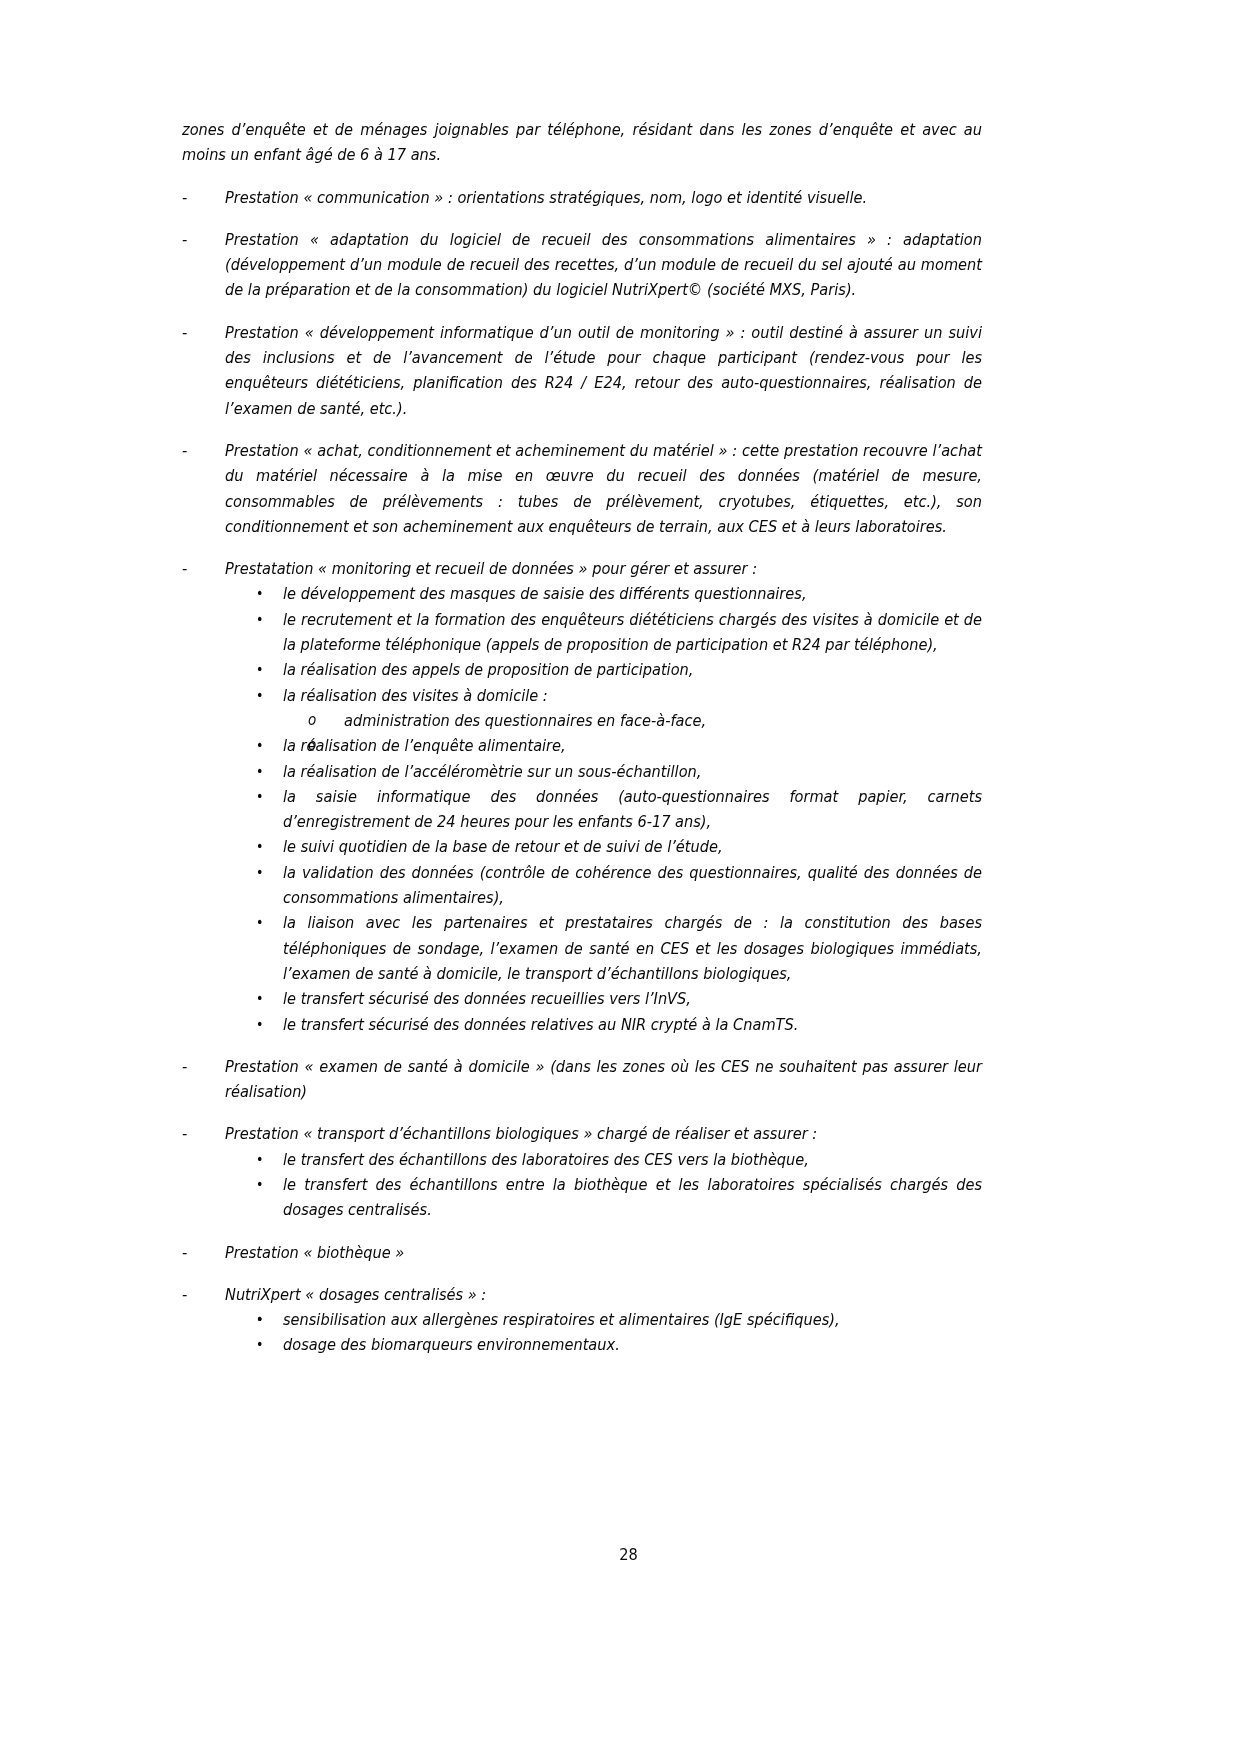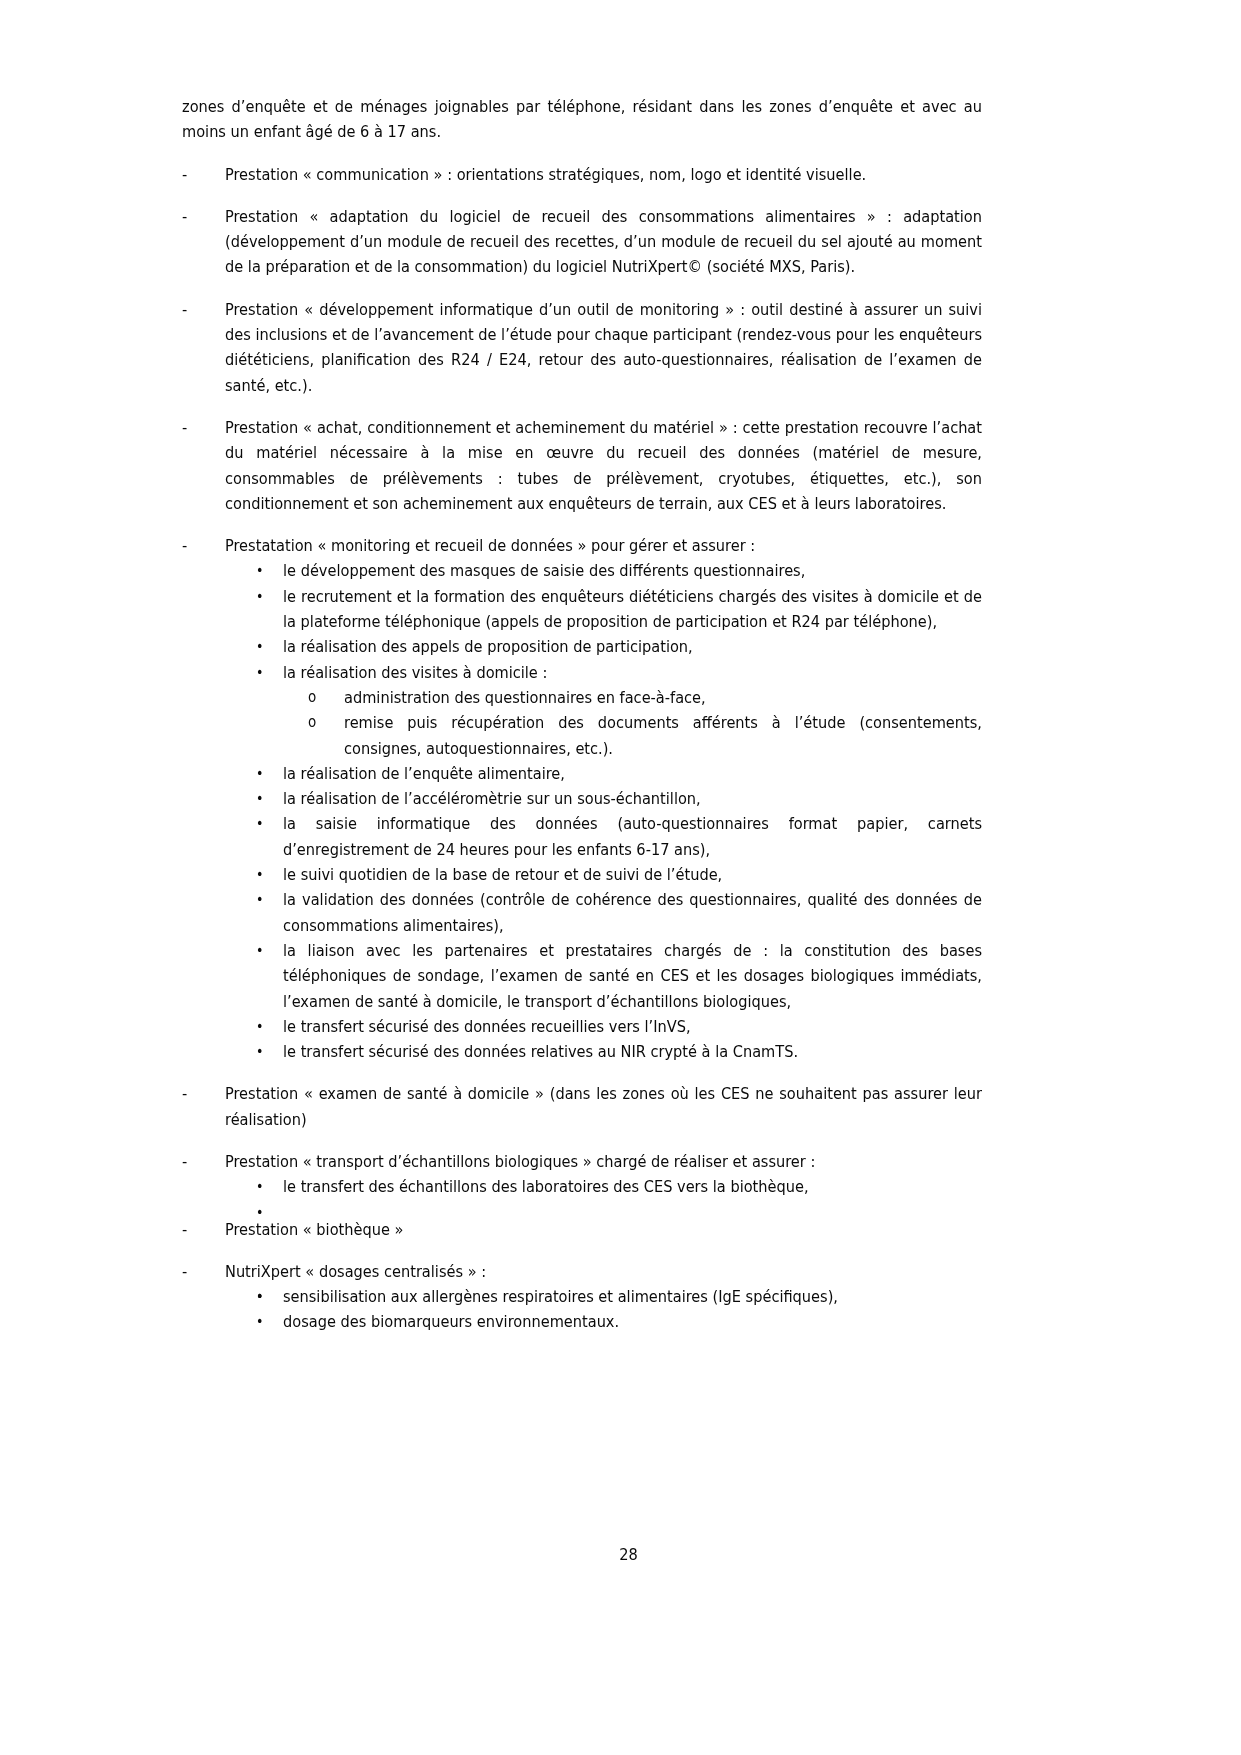"zones d’enquête et de ménages" .content { font-style: none -> italic; top: 94px -> 117px }
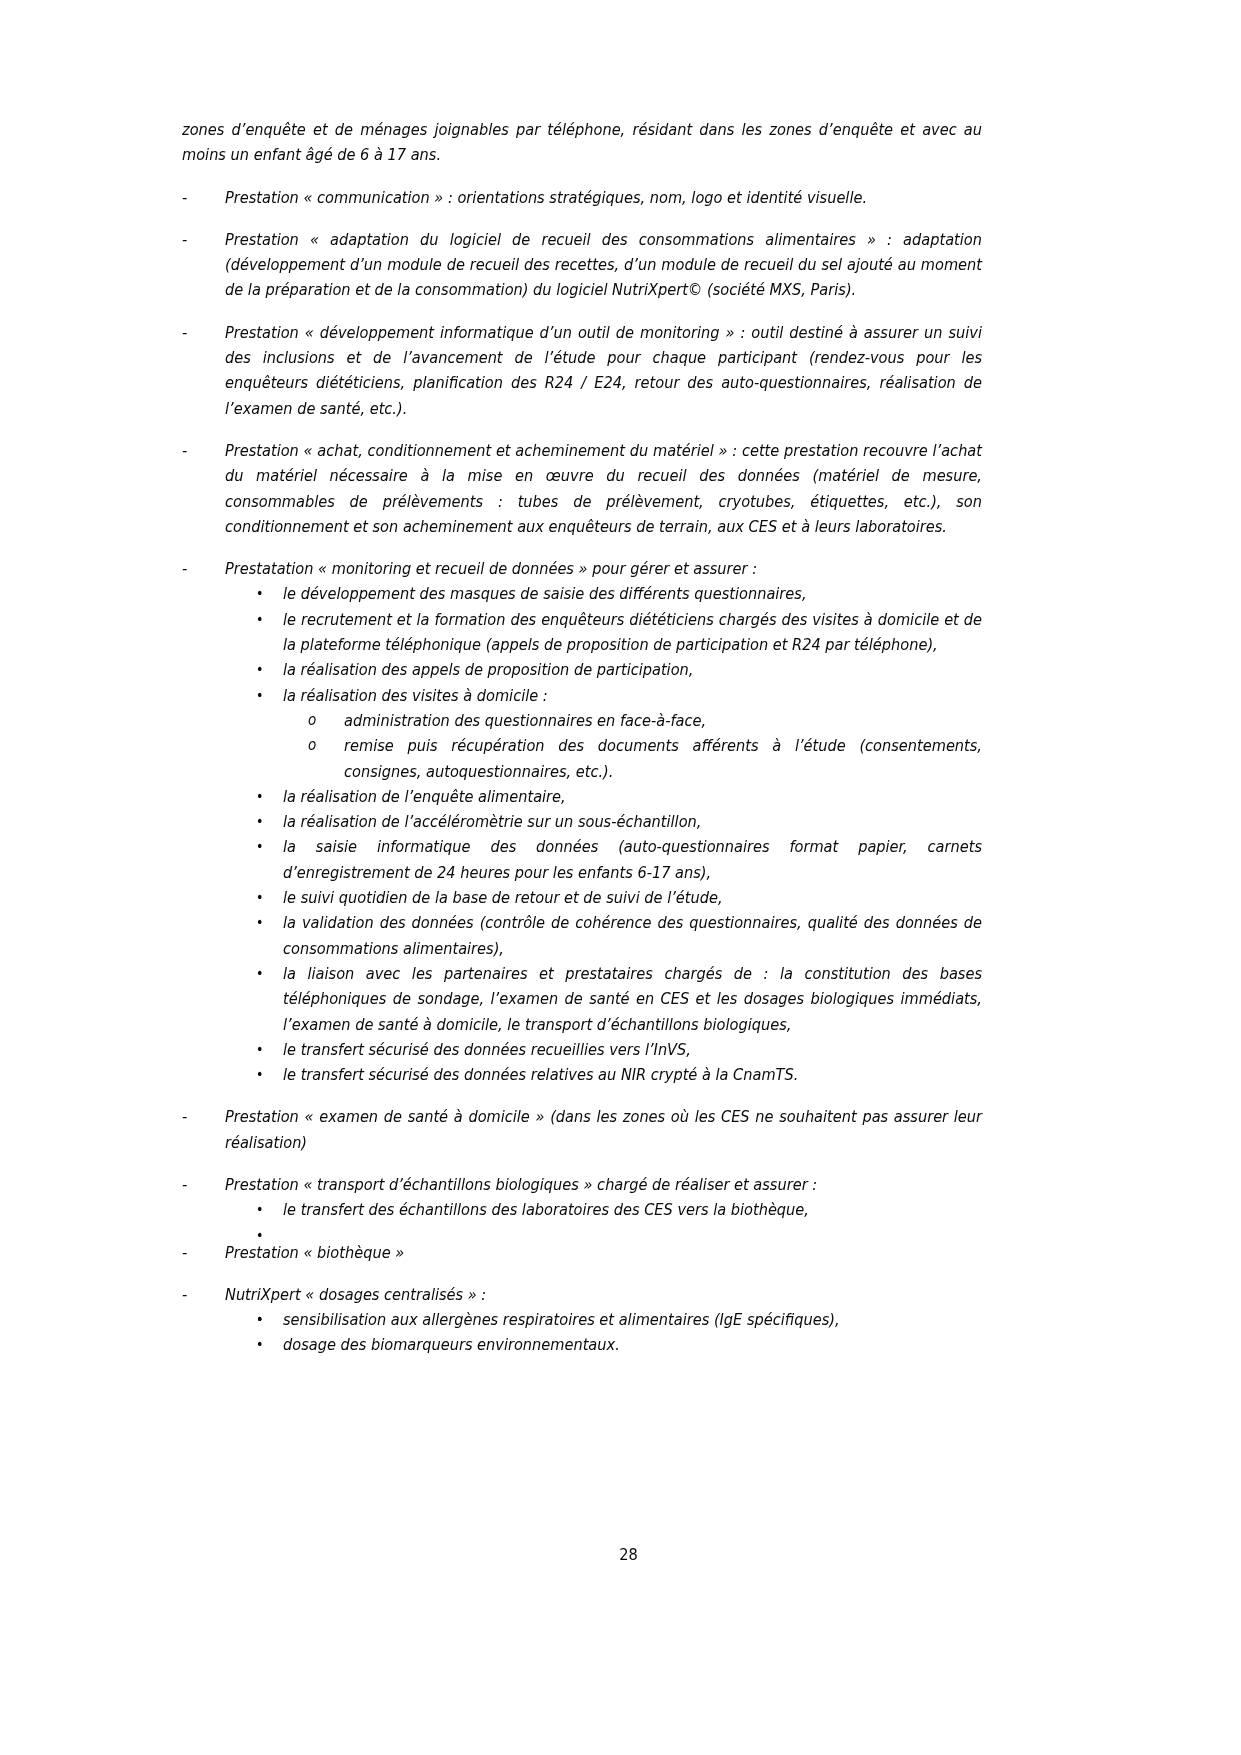"remise puis récupération des documents" span { html: <span>remise puis récupération des documents afférents à l’étude (consentements, consignes, autoquestionnaires, etc.).</span> -> none }
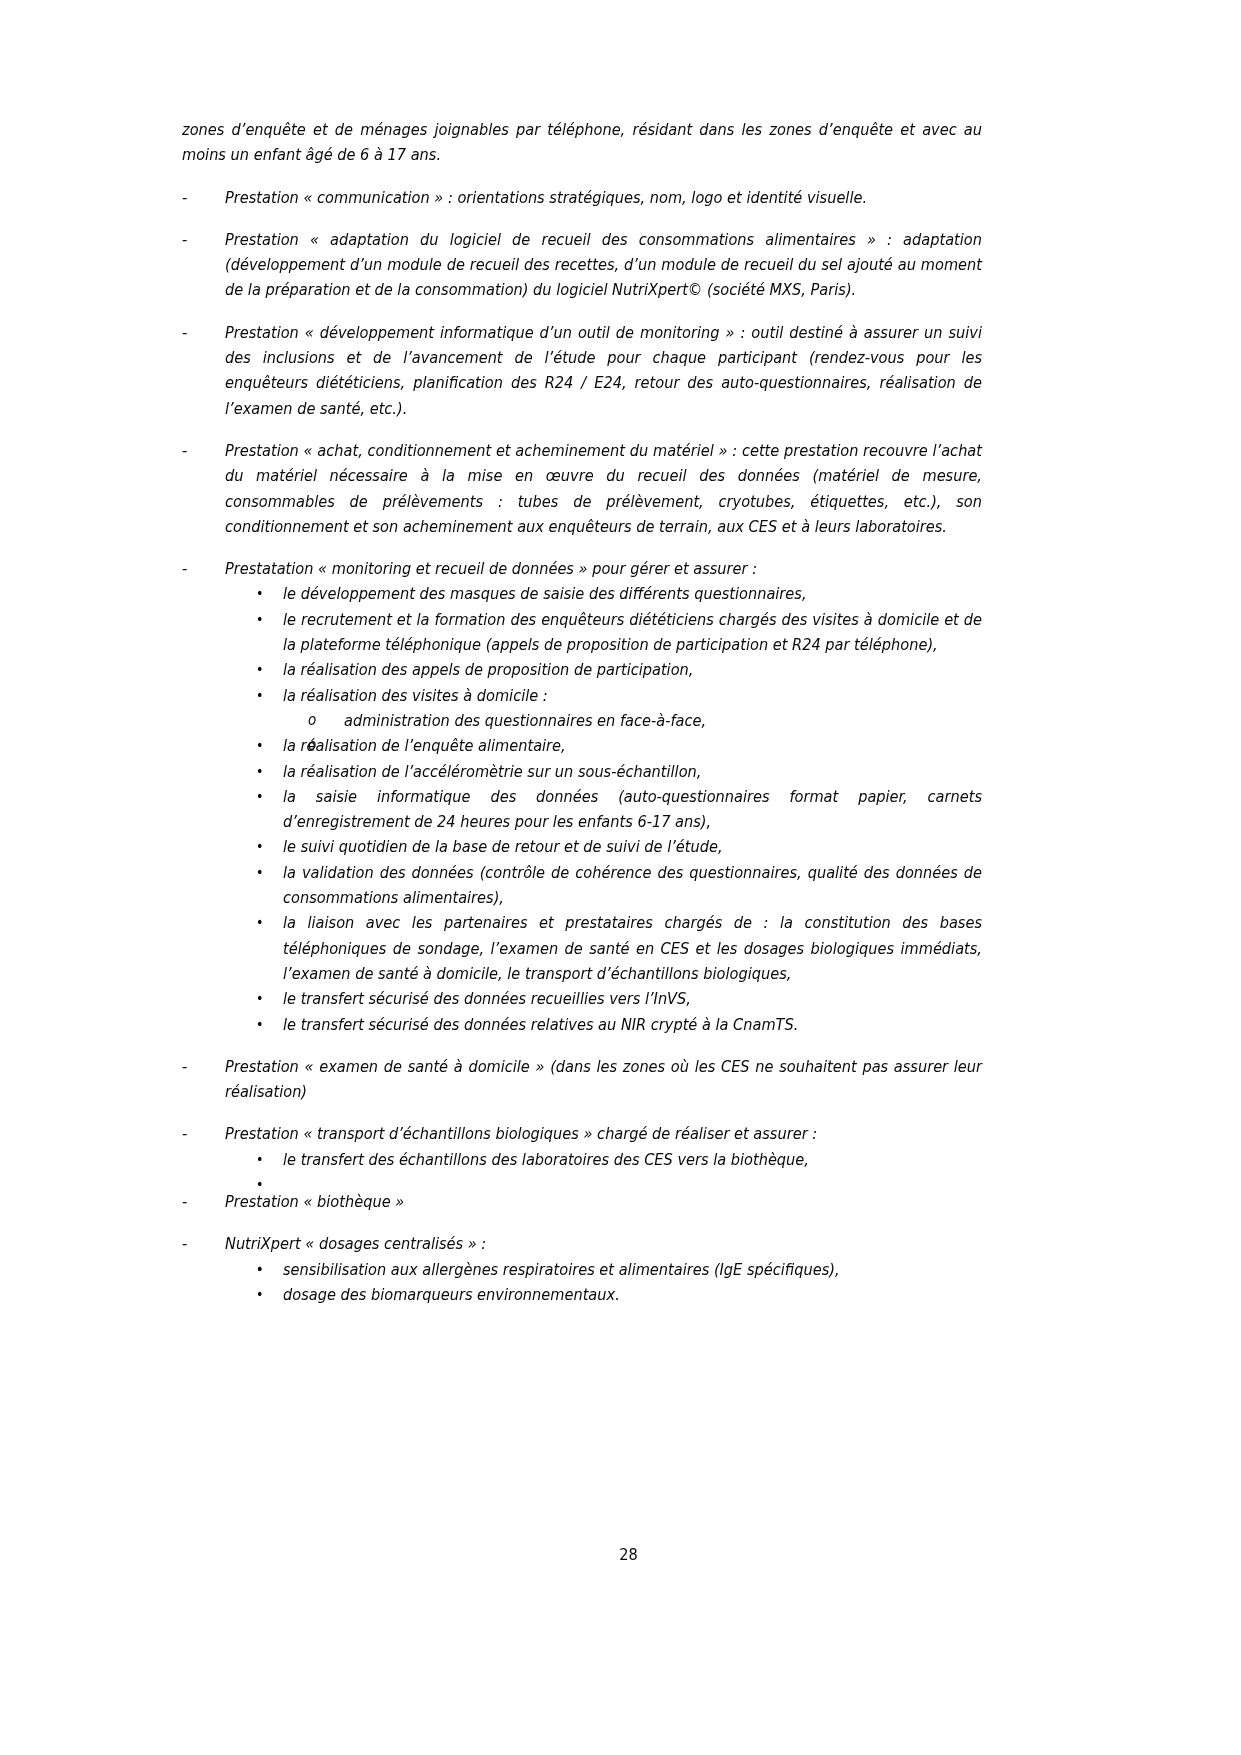"le transfert des échantillons entre" span { html: none -> <span>le transfert des échantillons entre la biothèque et les laboratoires spécialisés chargés des dosages centralisés.</span> }
